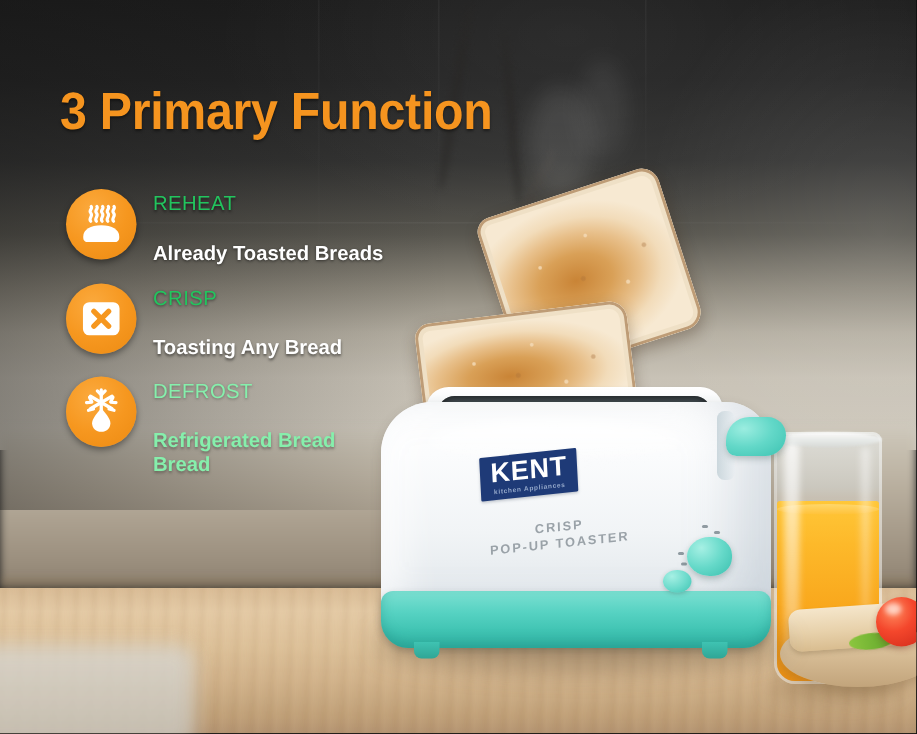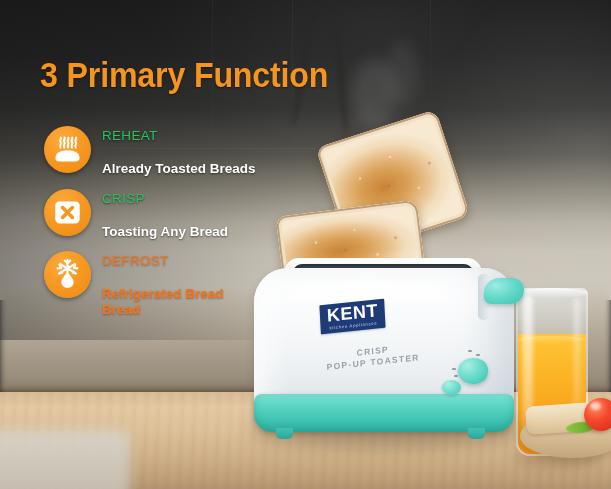"DEFROST" .feature.on-light .feat-title, .feature.on-light .feat-sub { color: #f97316 -> #86efac }
